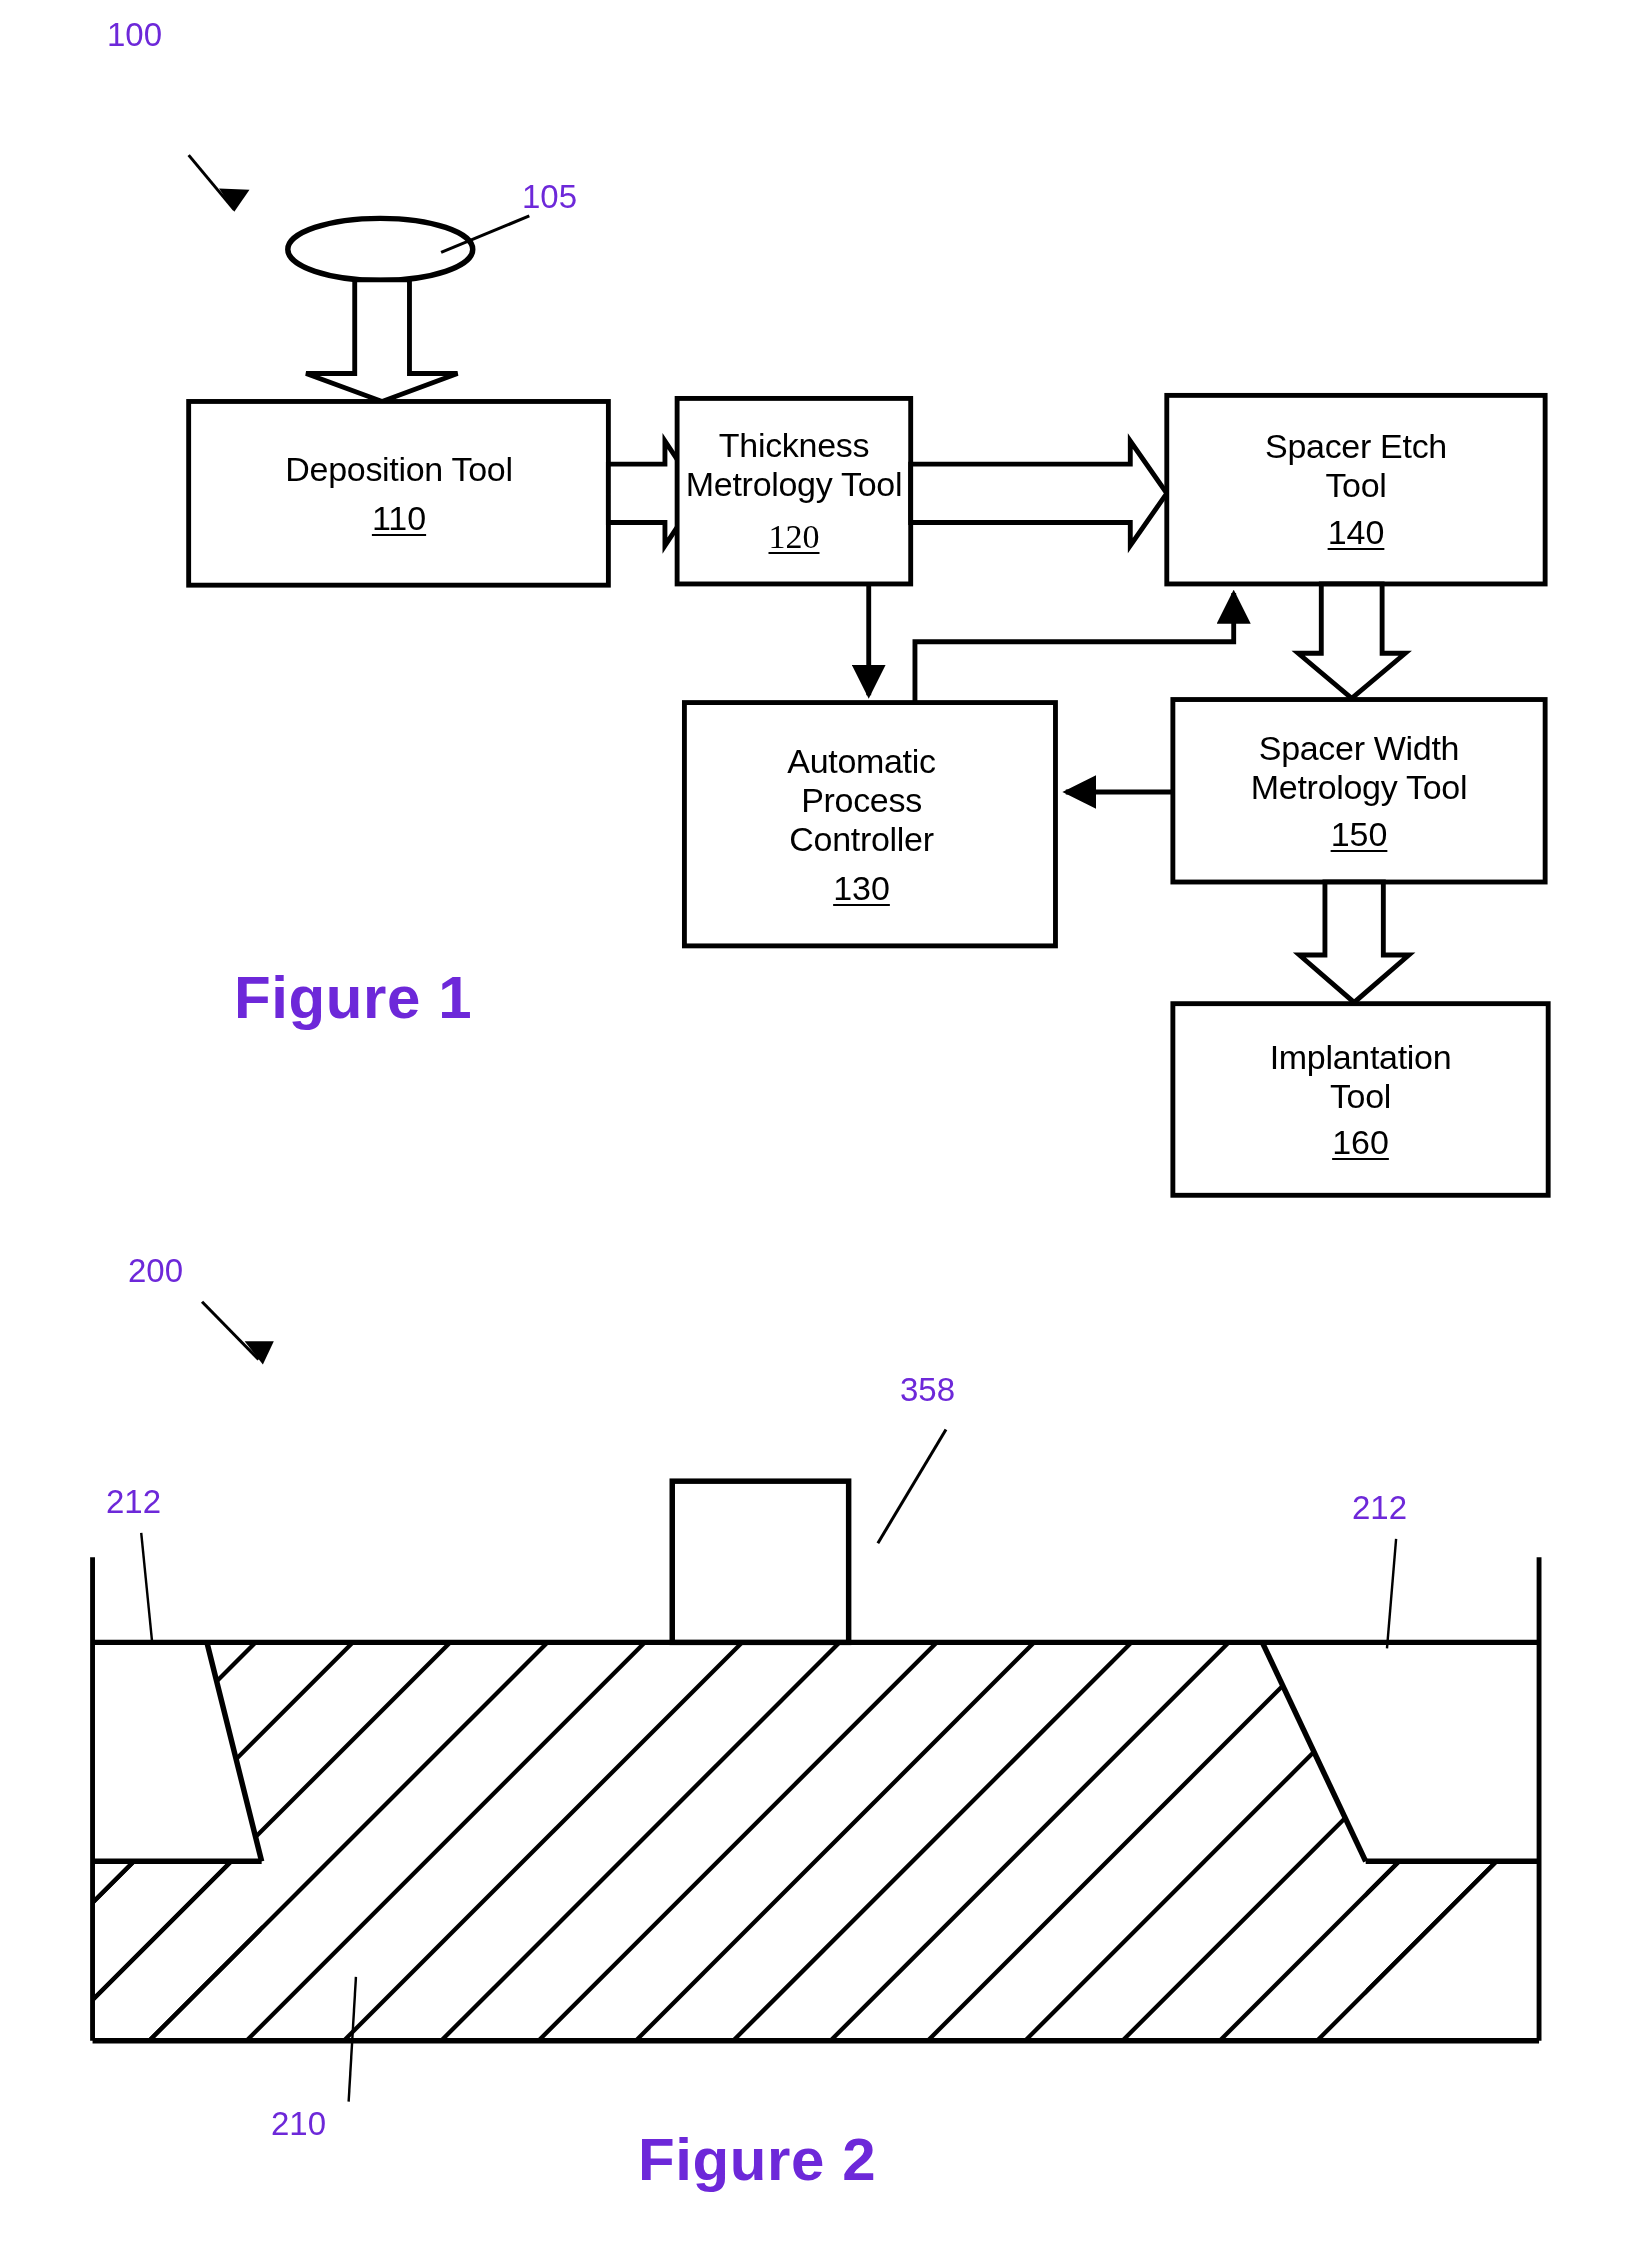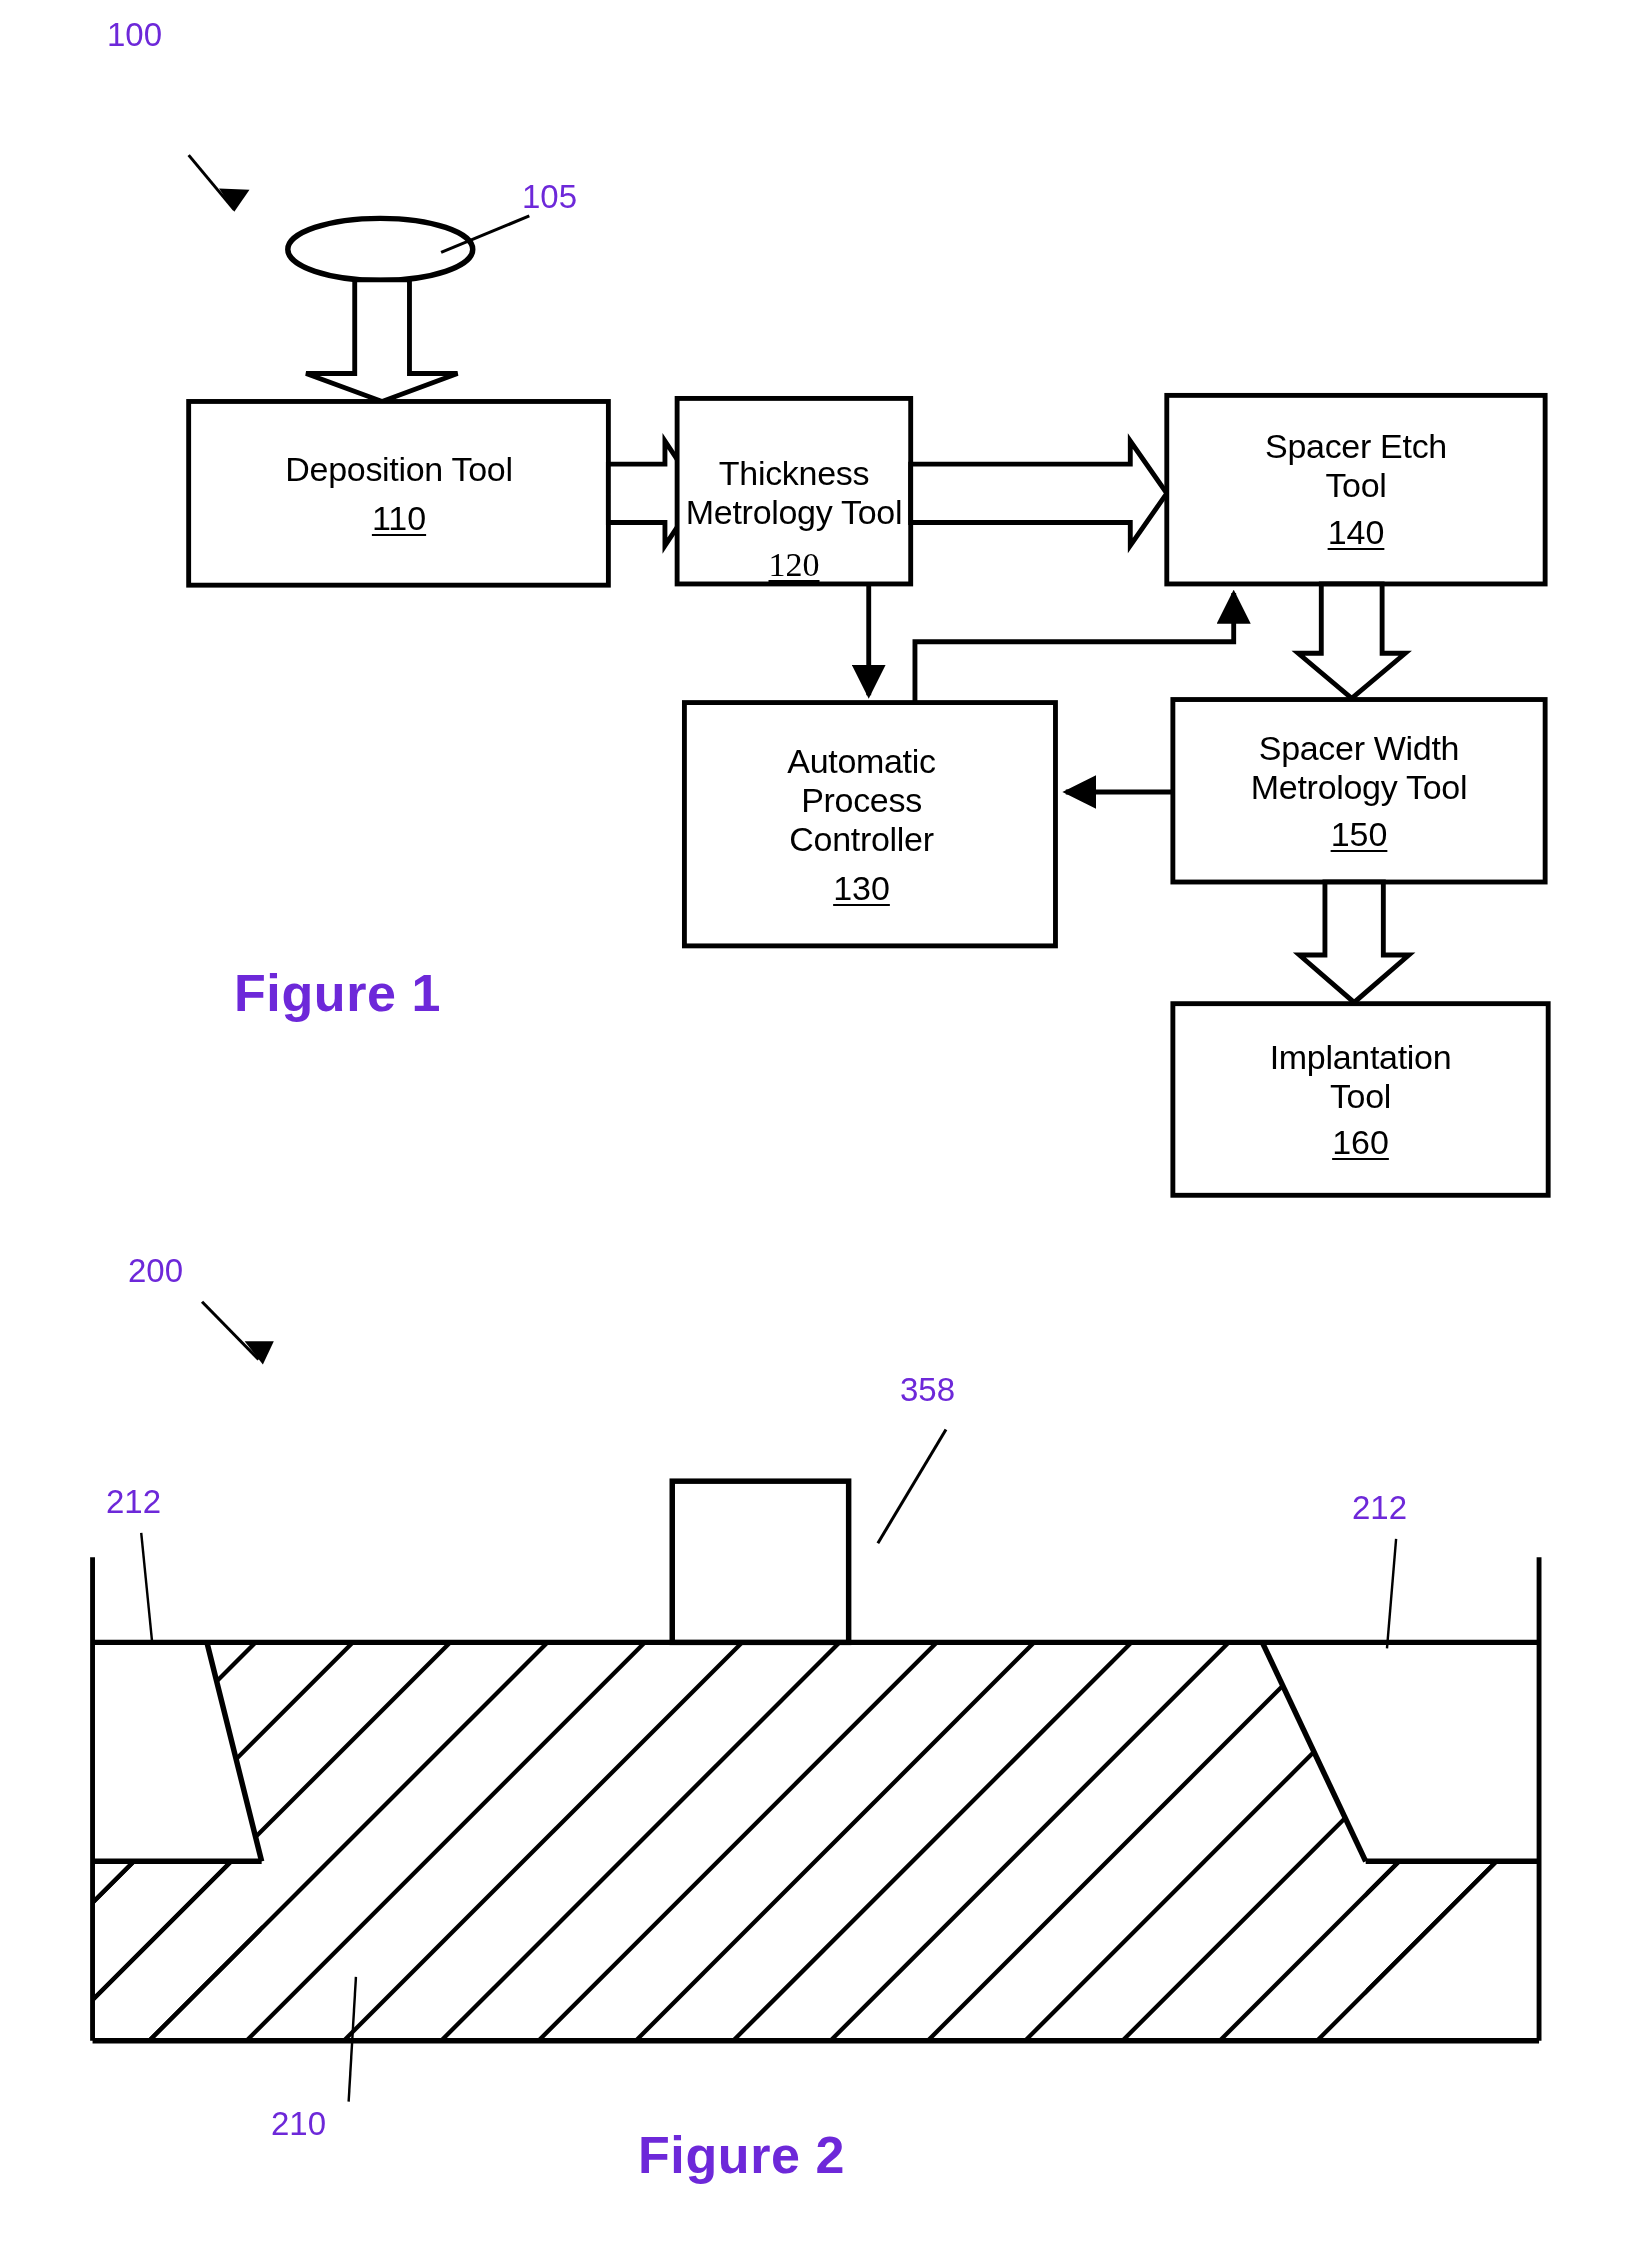"Thickness" div.boxwrap { justify-content: flex-end -> none }
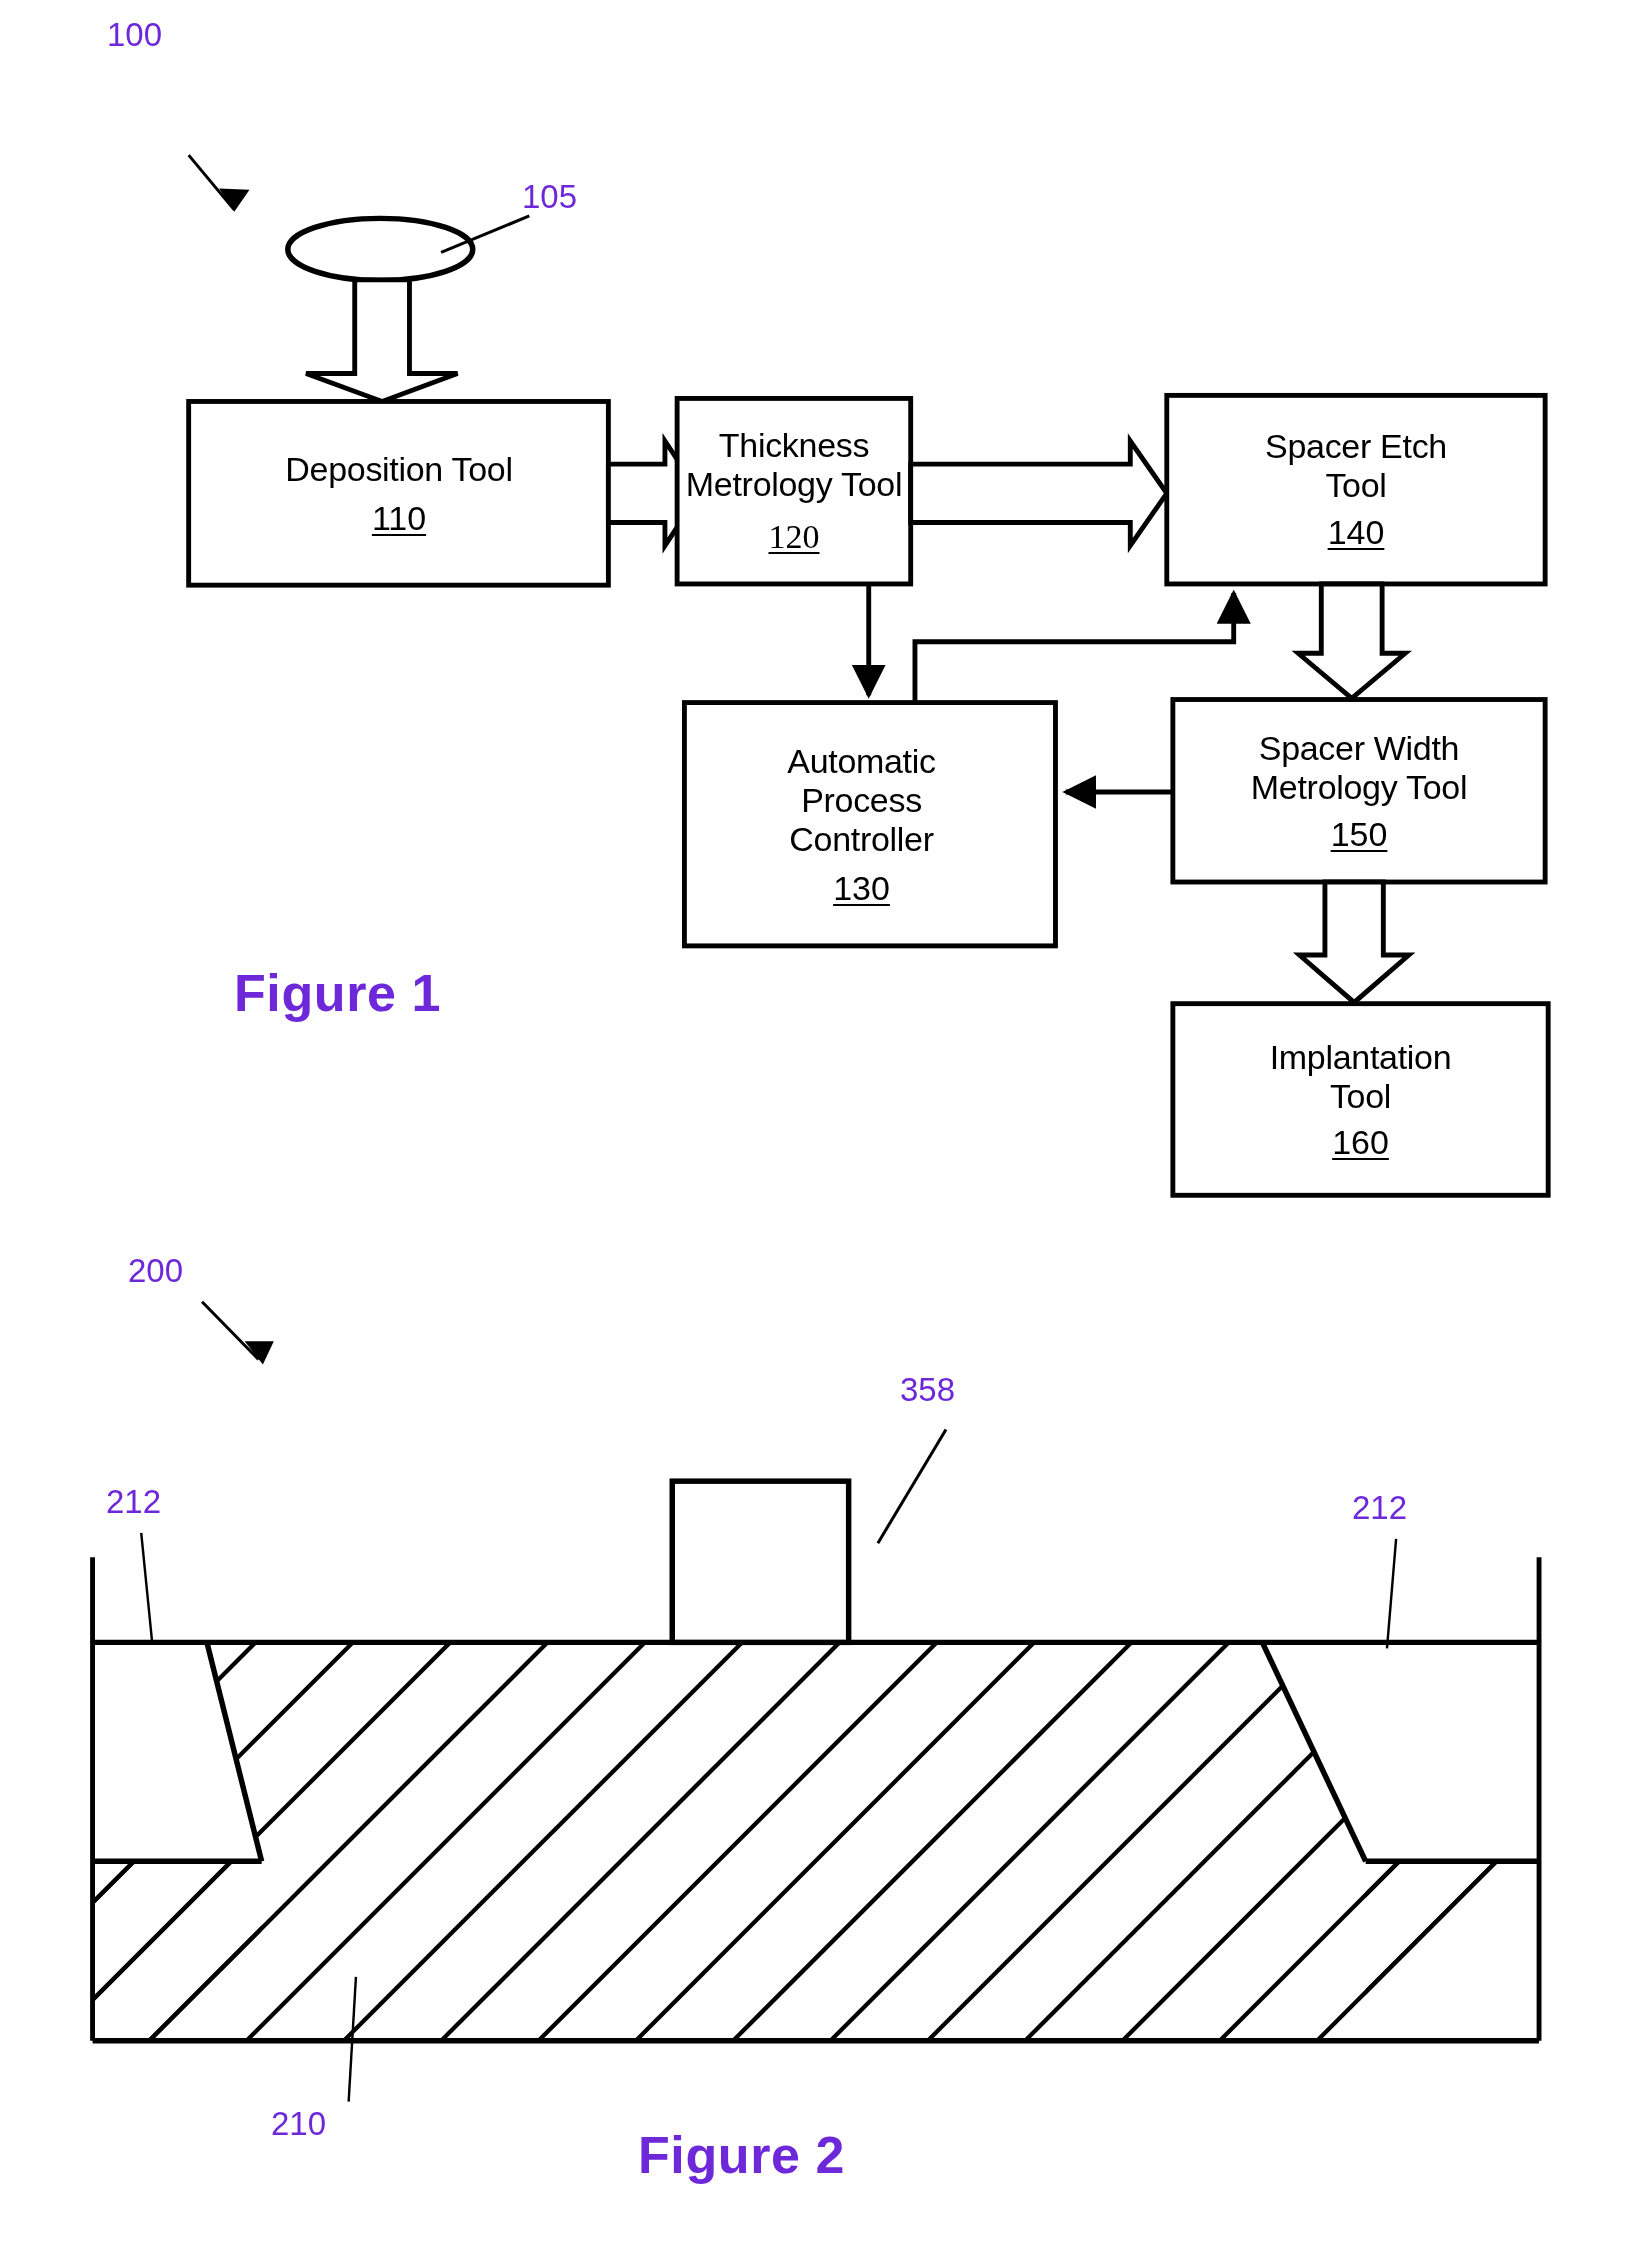"Figure 1" .figcap { font-size: 52px -> 60px }
